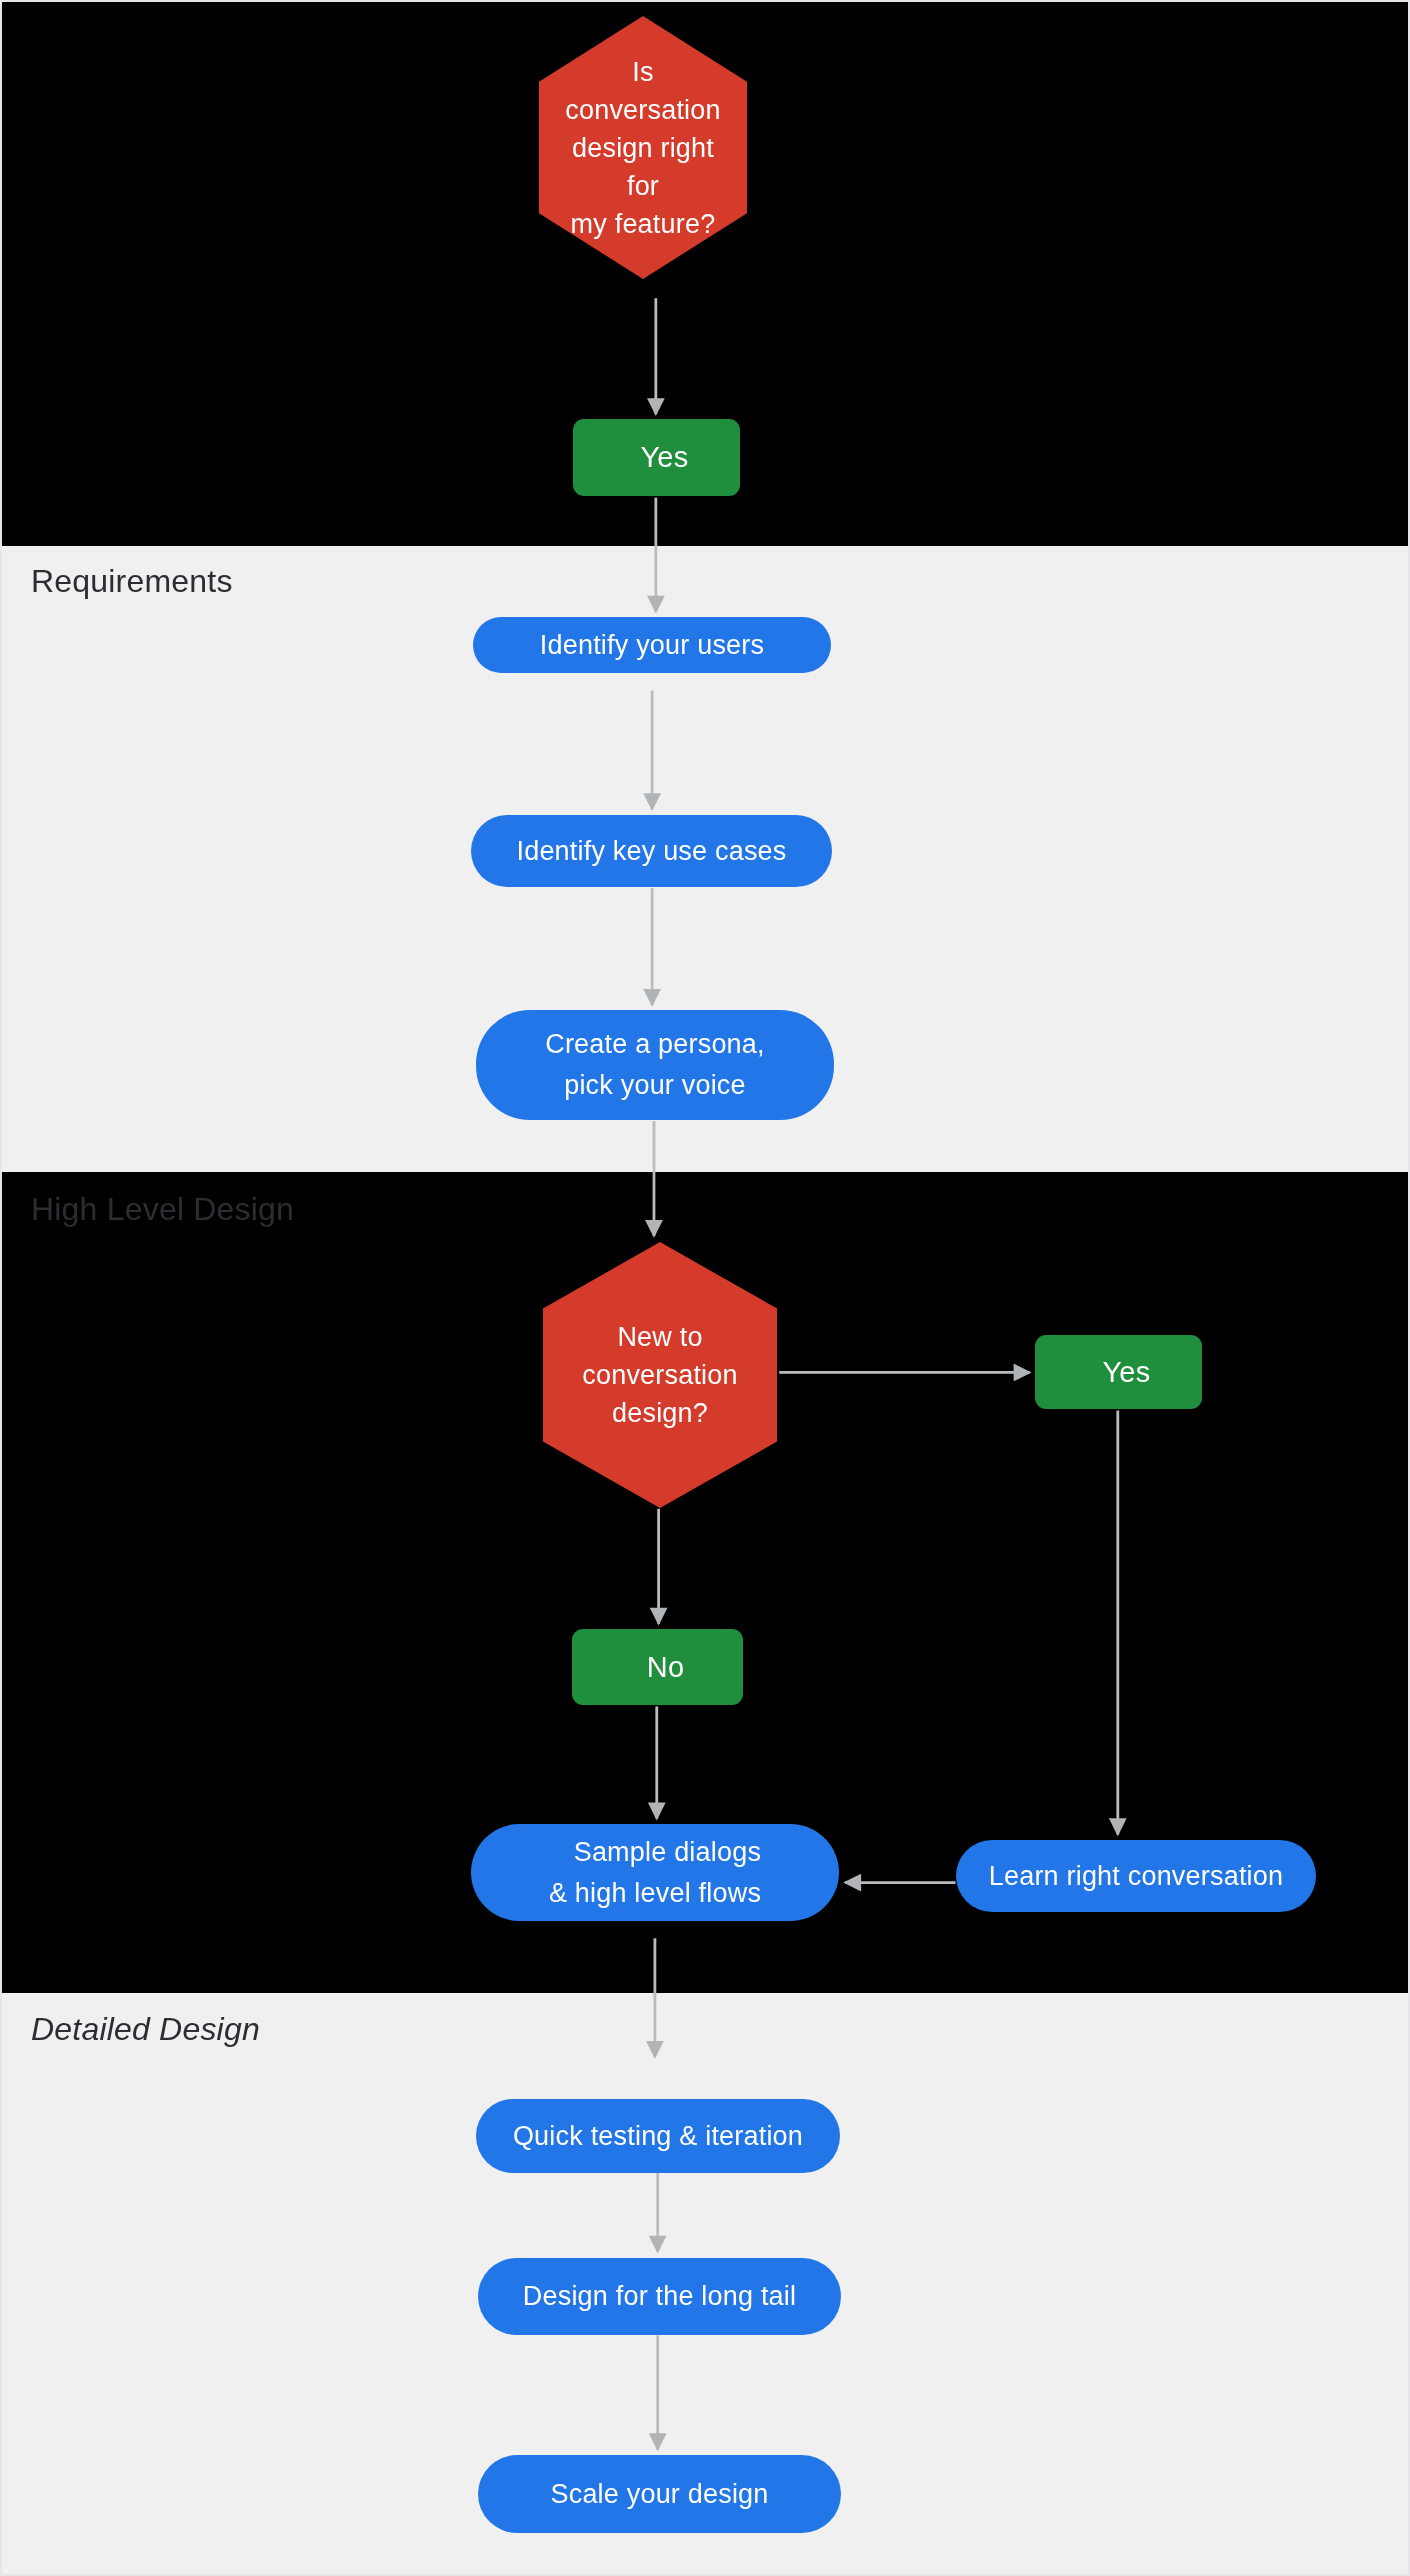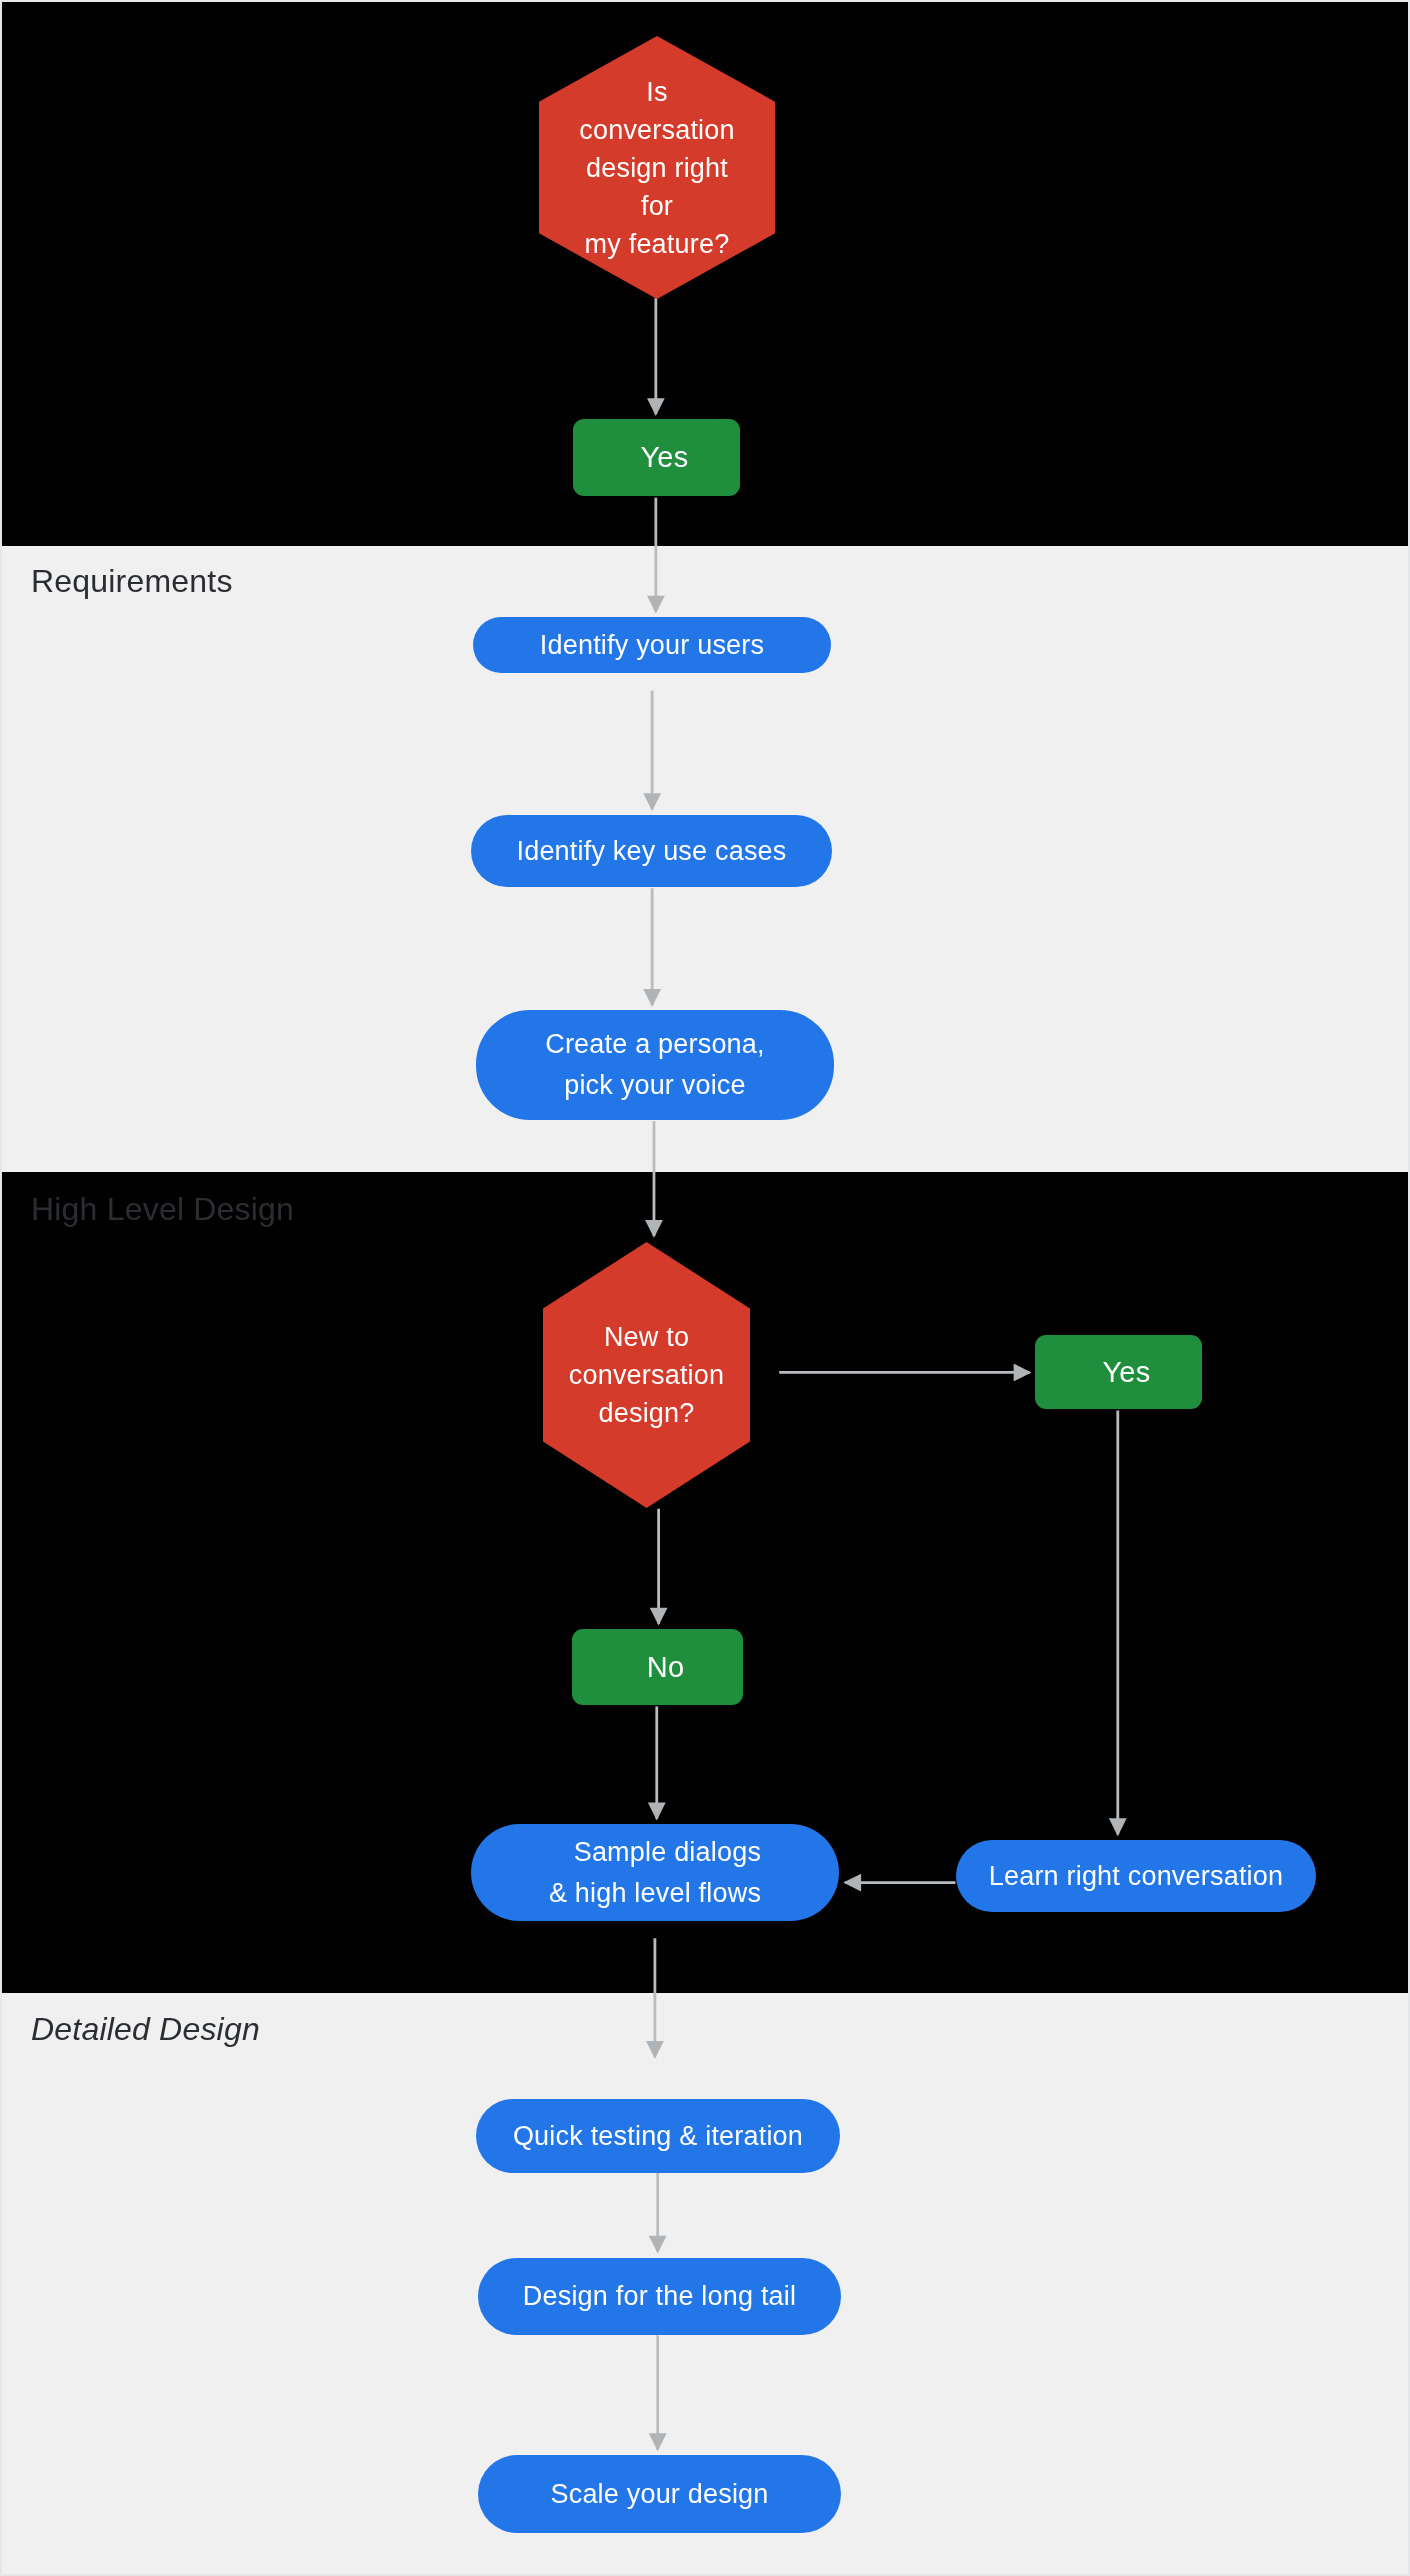"Is conversation" div.node { top: 36px -> 16px; width: 236px -> 208px }
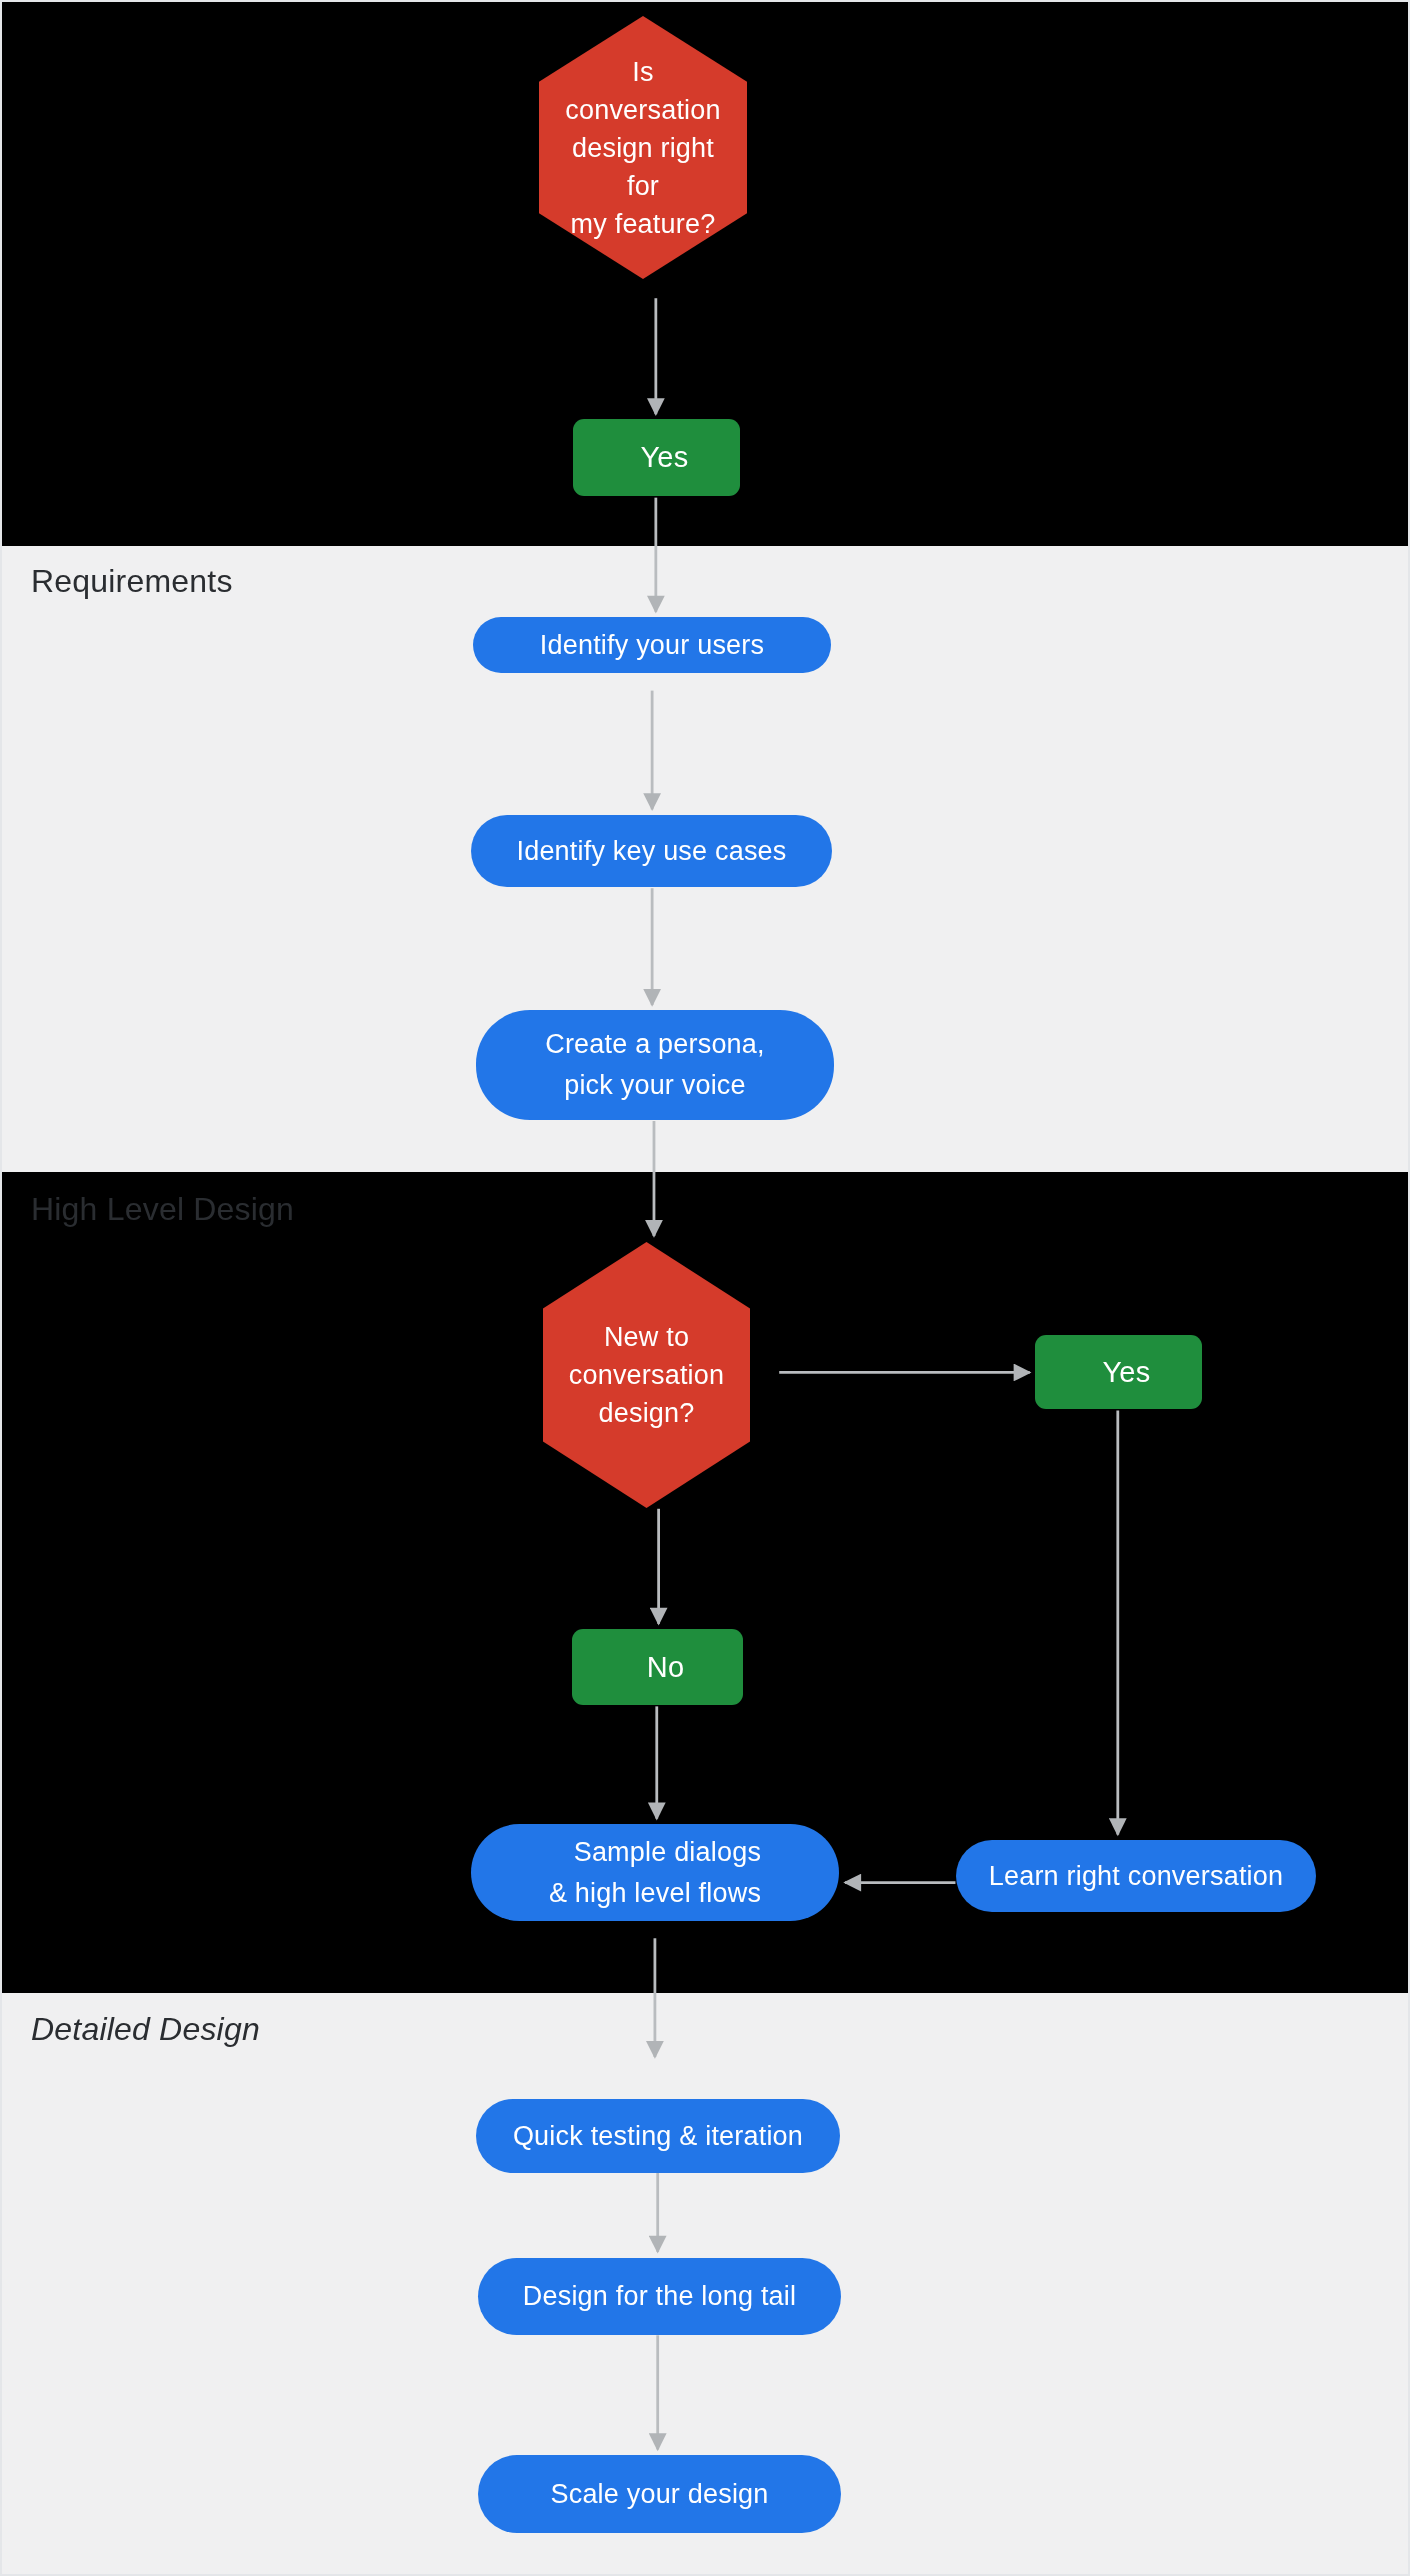"New to" div.node { width: 207px -> 234px }
